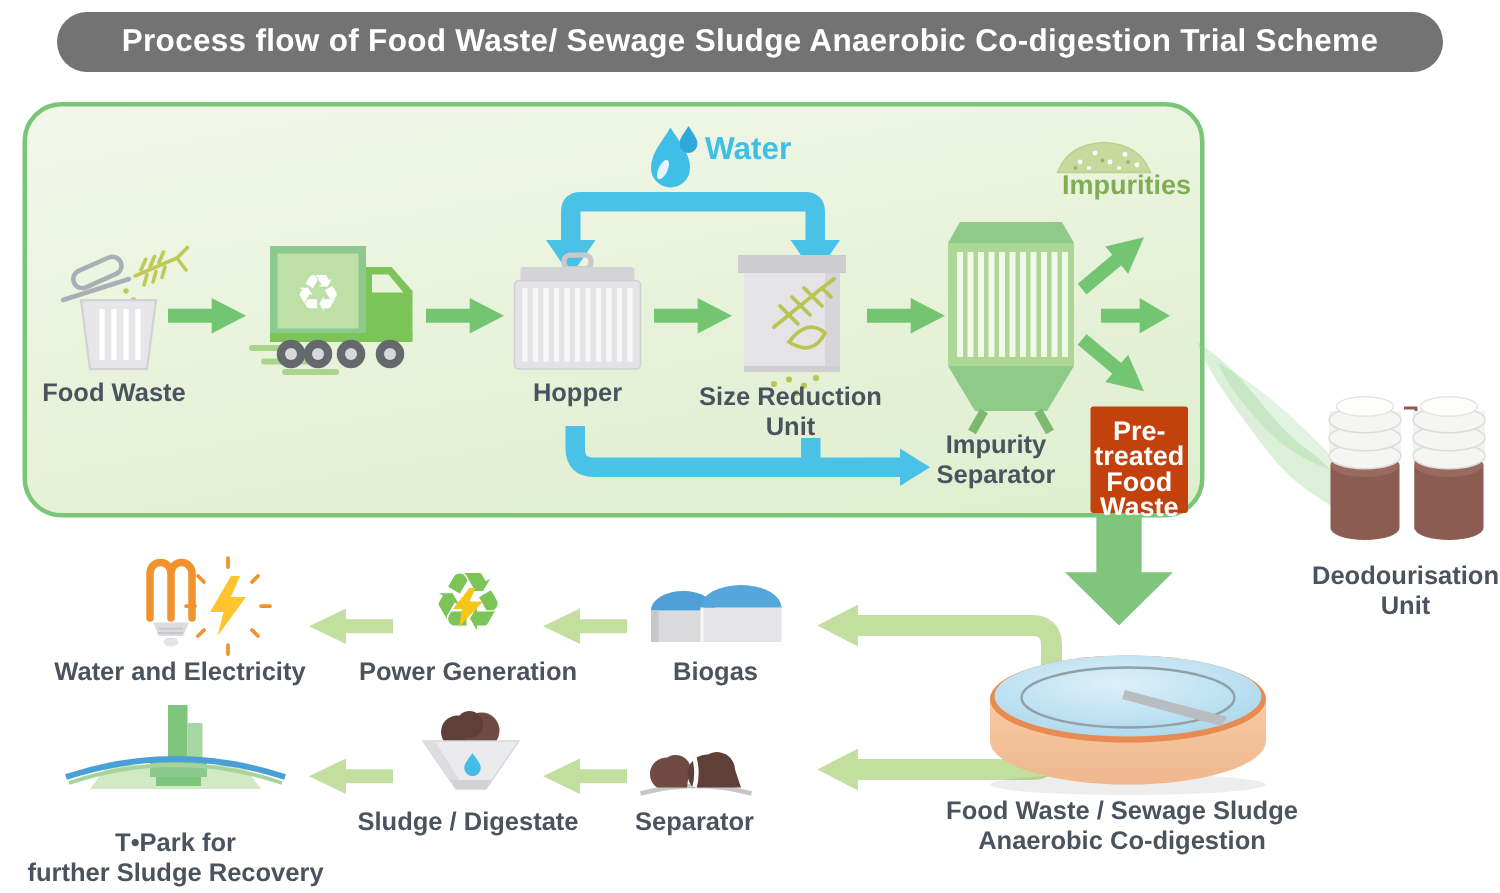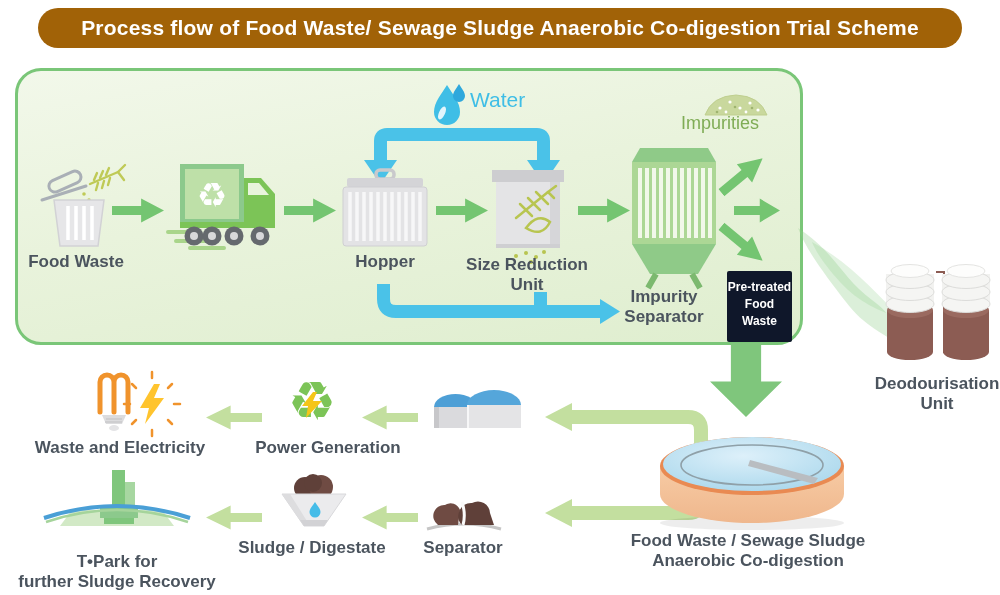"Process flow of Food Waste/" .title { background: #a16207 -> #737373 }
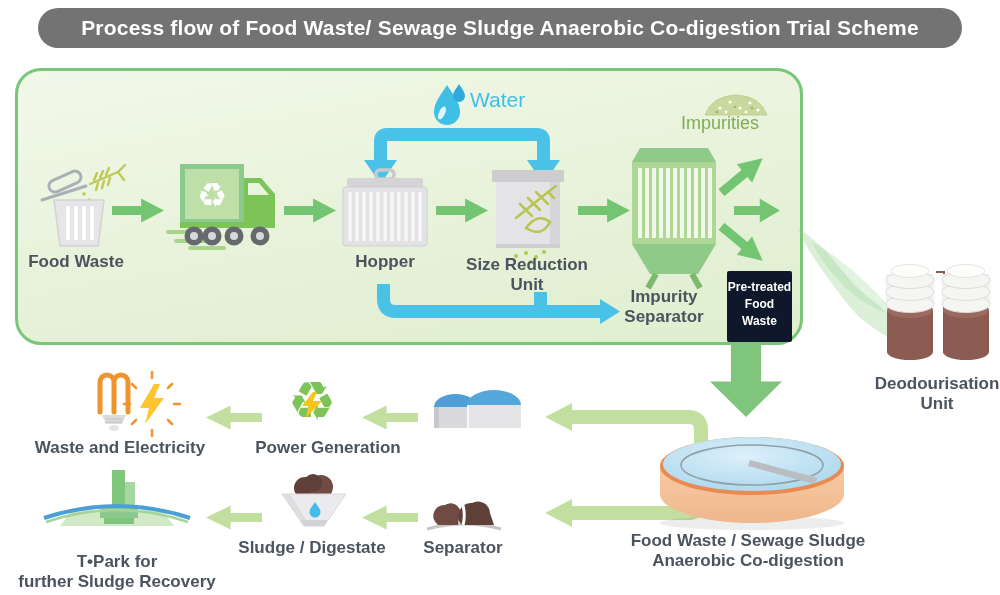"Water" .gtxt { font-weight: 400 -> 700; text-align: left -> center }
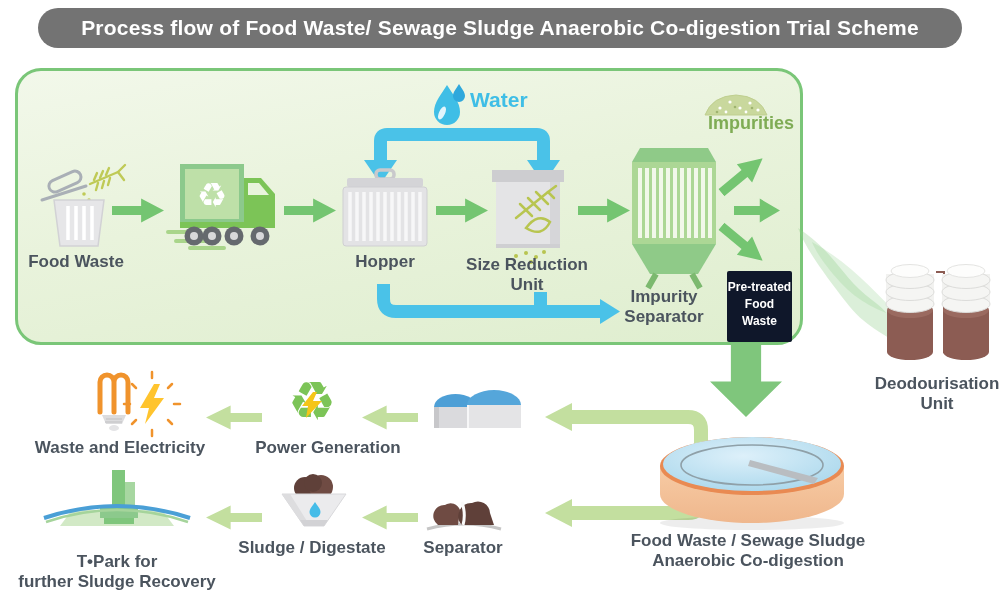"Pre-treated" .pretreated { background: #0f172a -> #c2410c; font-size: 12px -> 18px }
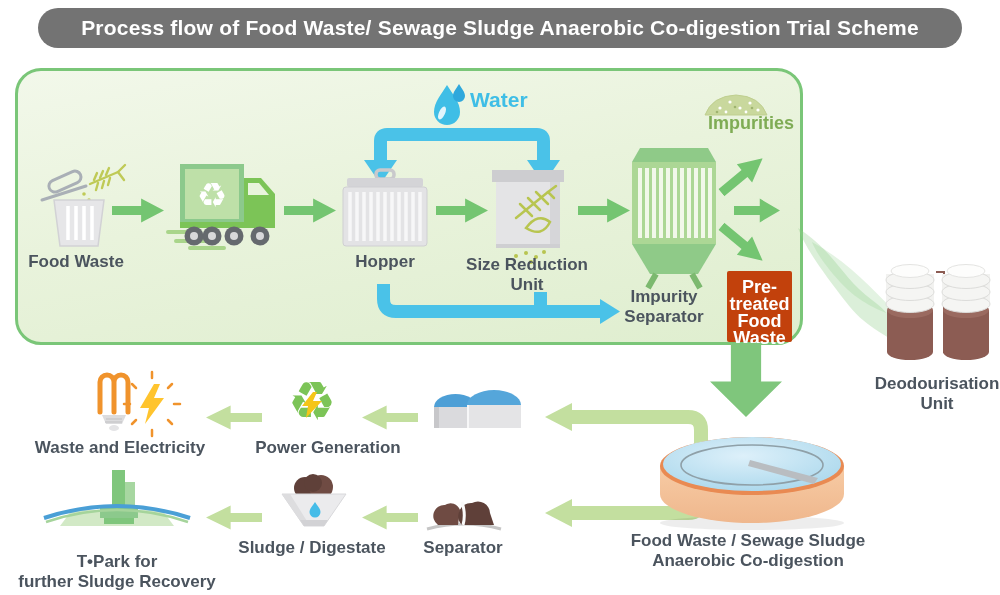"Waste and Electricity" div.lbl { text: Waste -> Water }
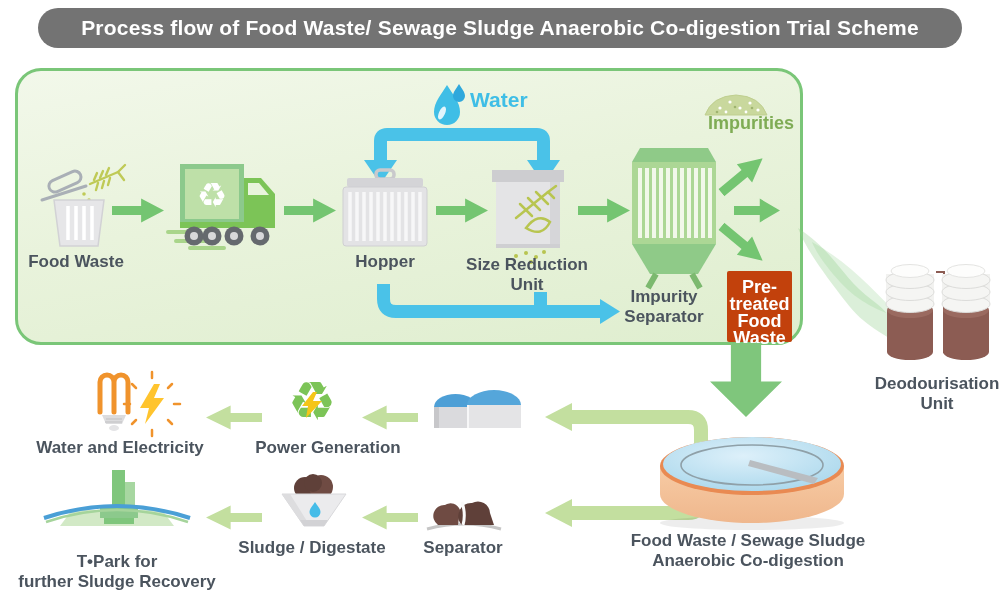"Power Generation" div.lbl { left: 248px -> 232px }
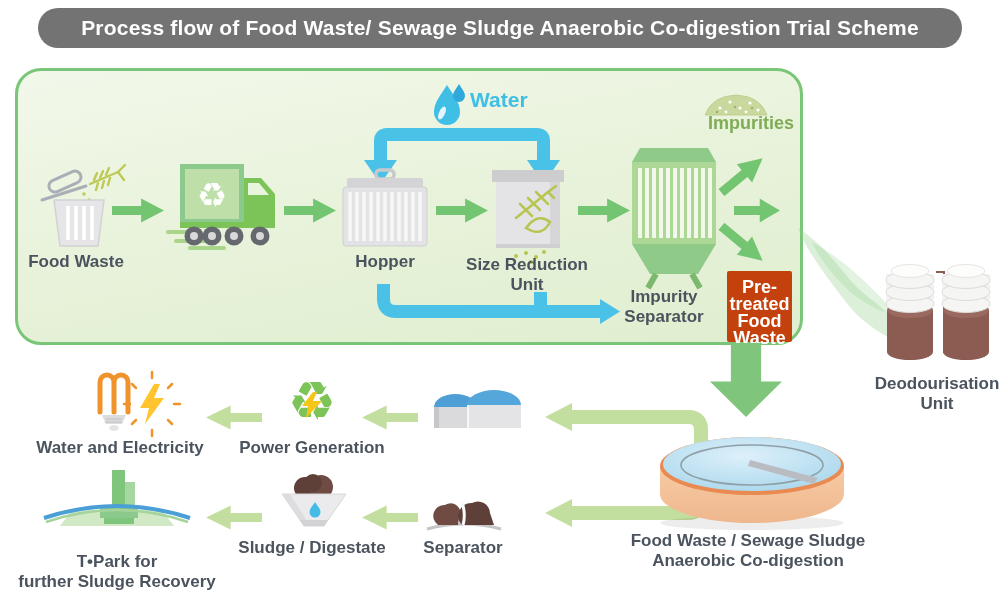"Biogas" div.lbl { html: none -> <div>Biogas</div> }
